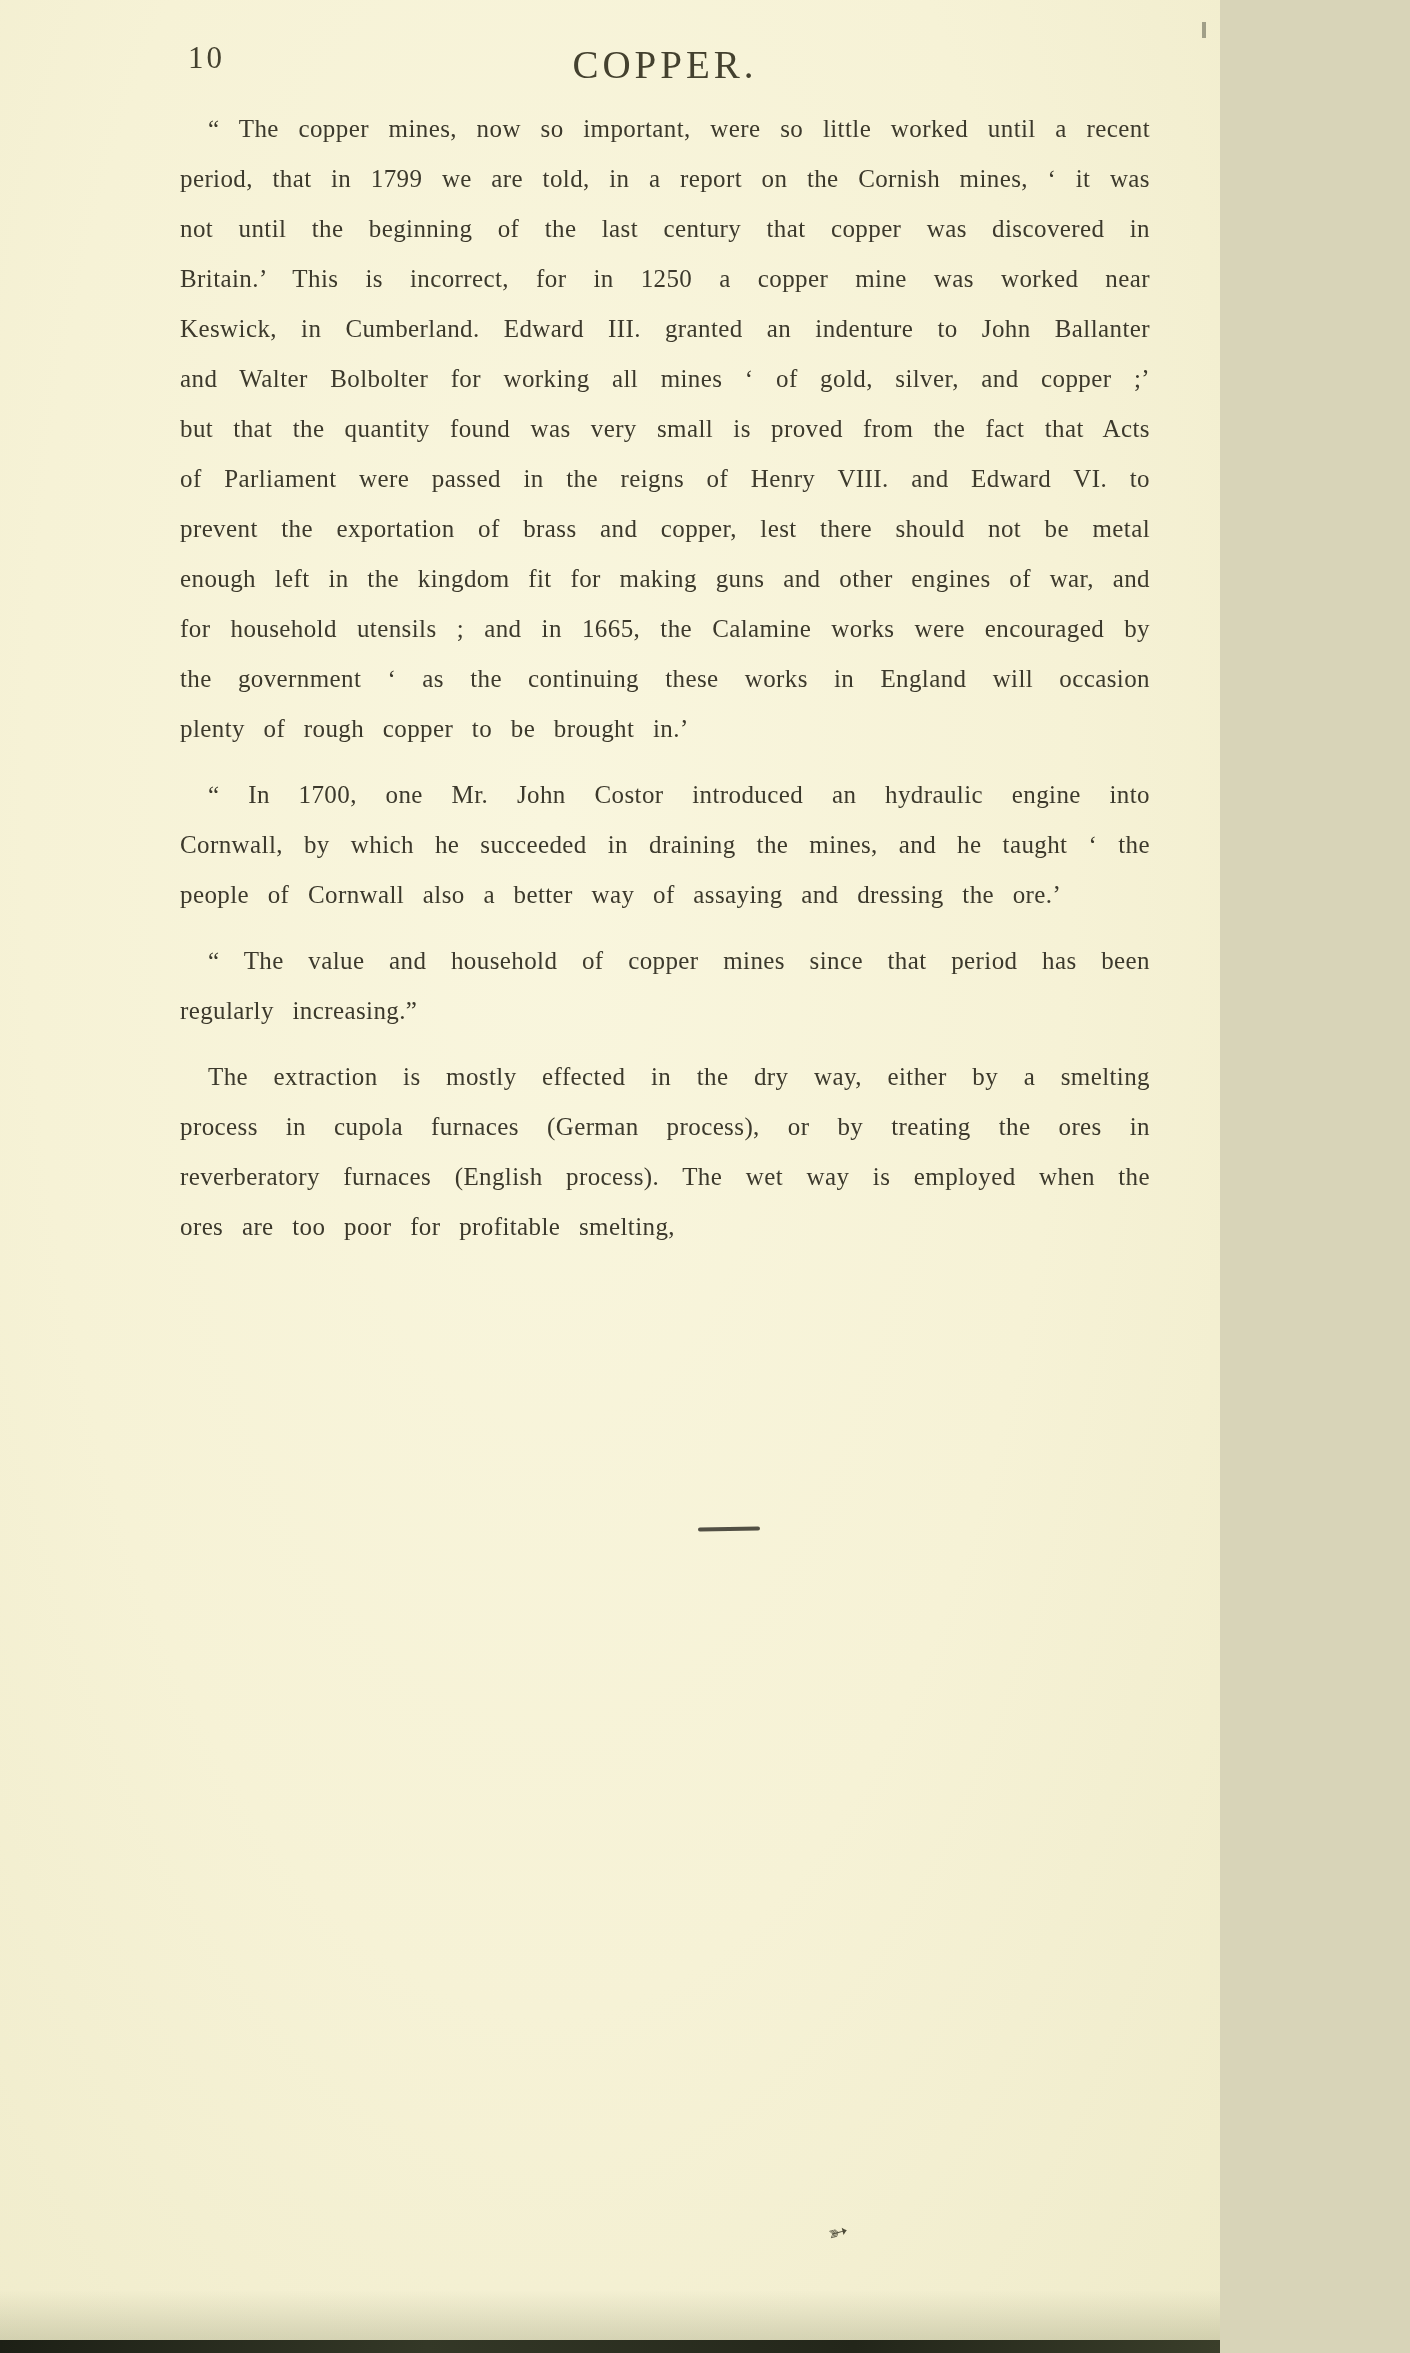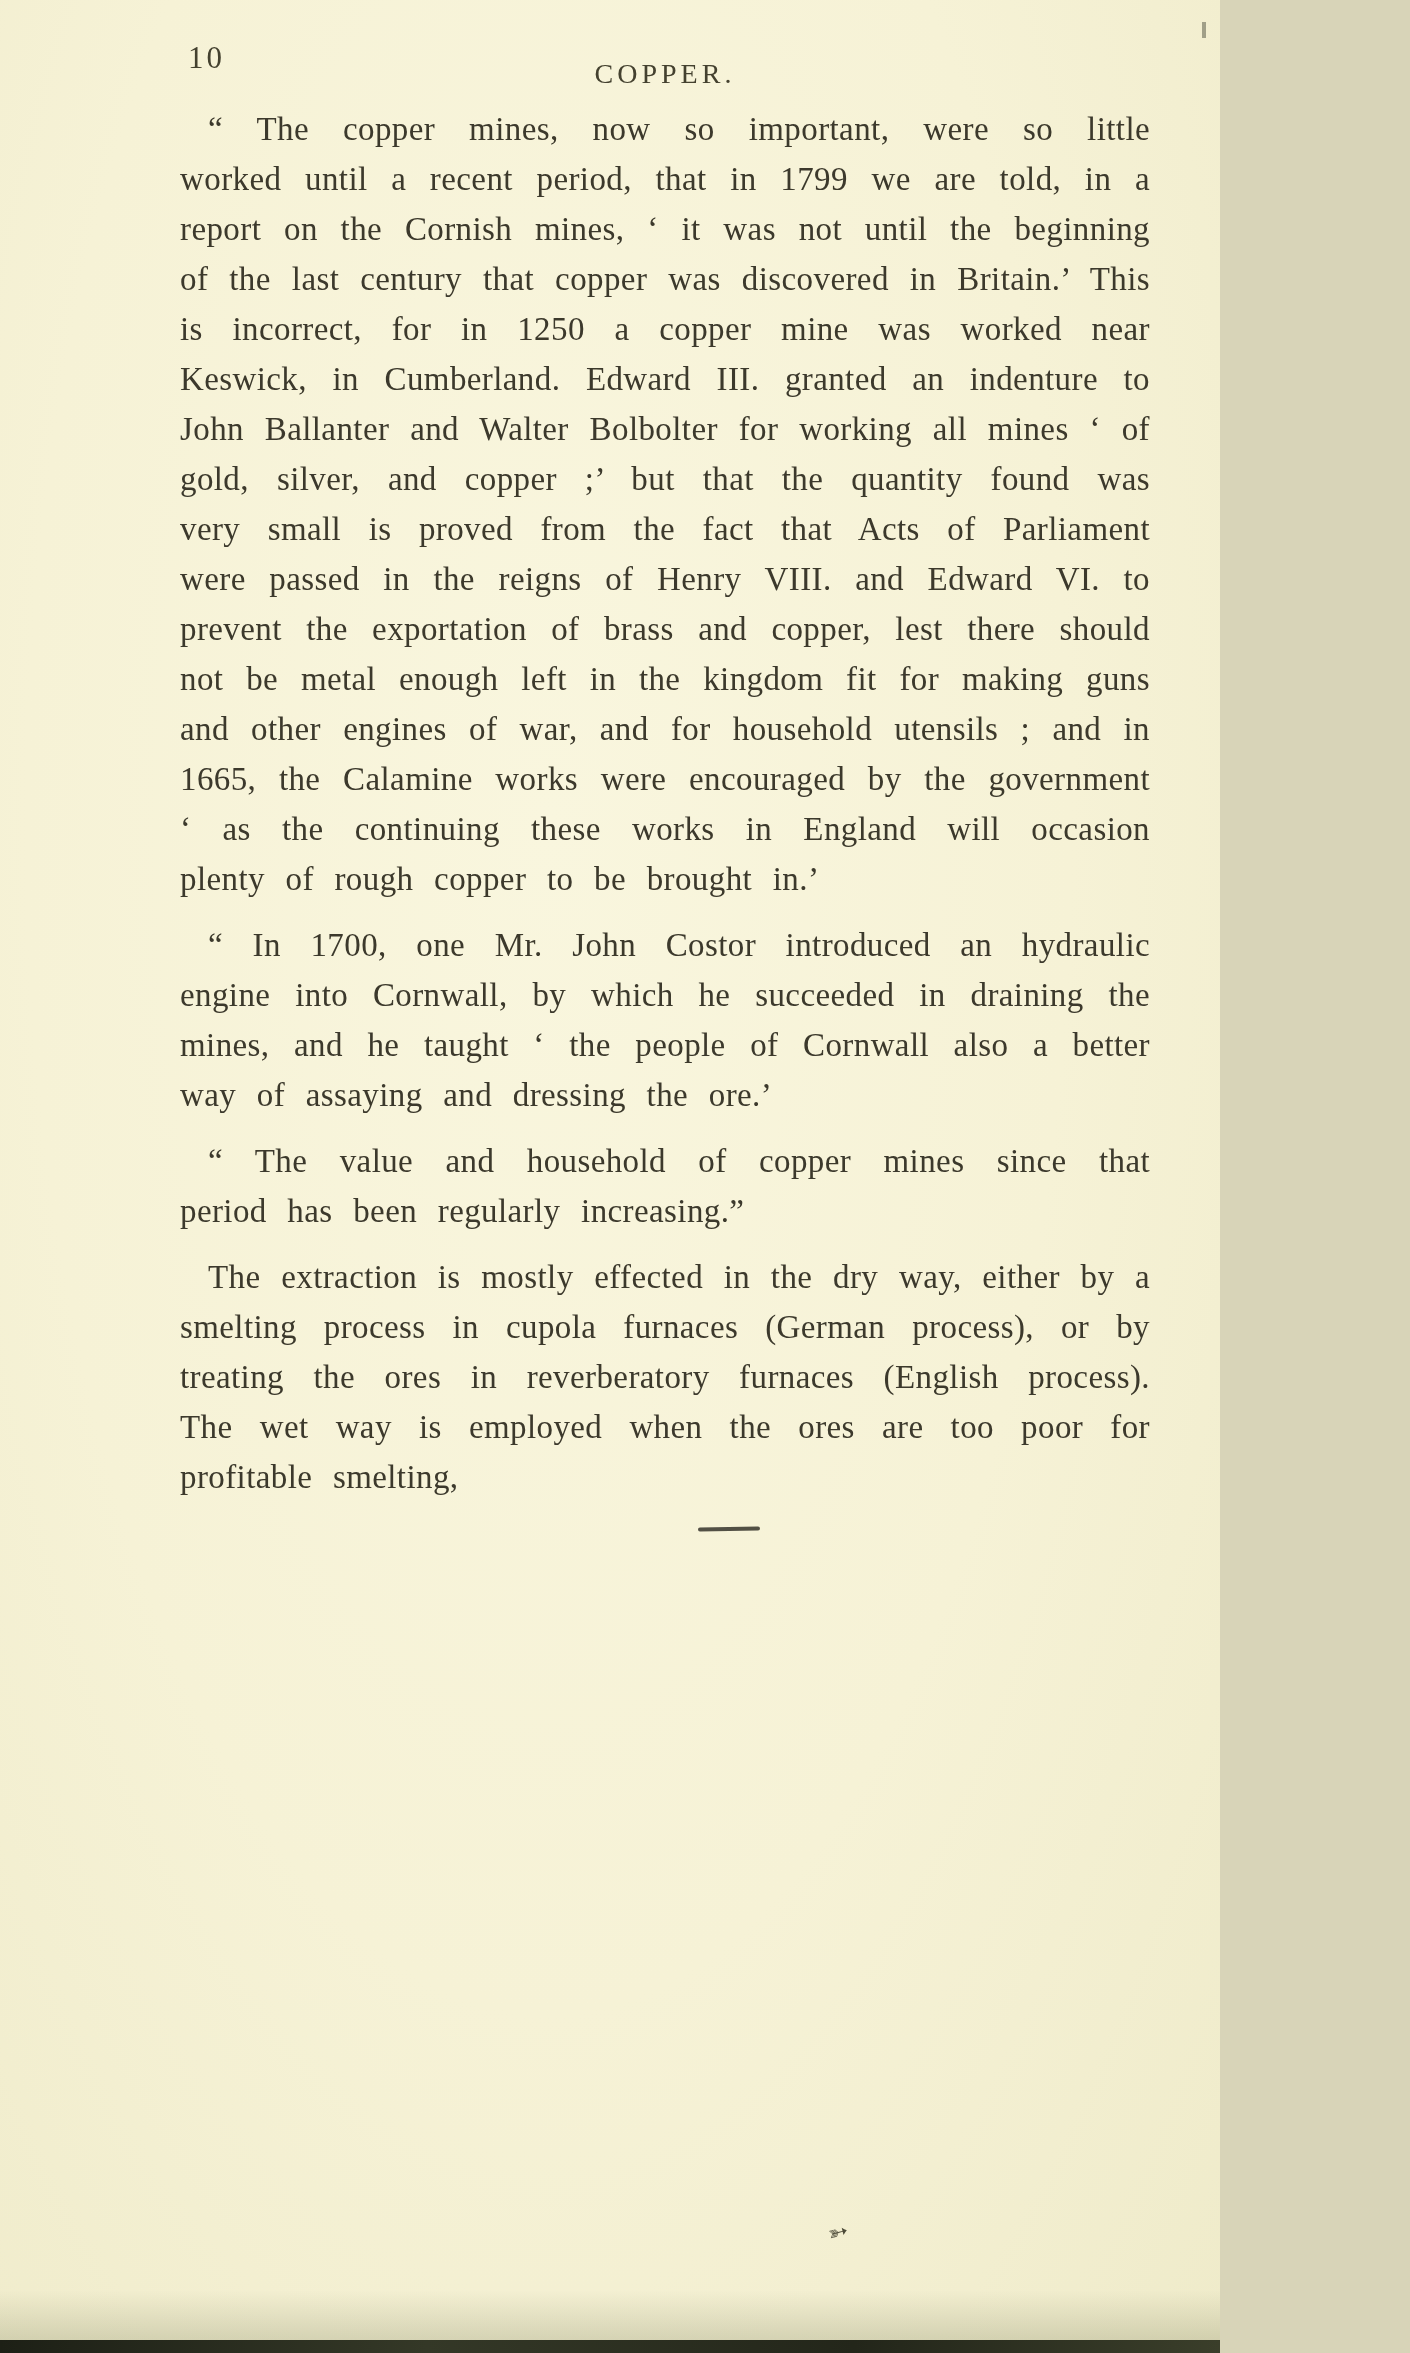"COPPER." .running-title { font-size: 28px -> 39px; top: 18px -> 2px }
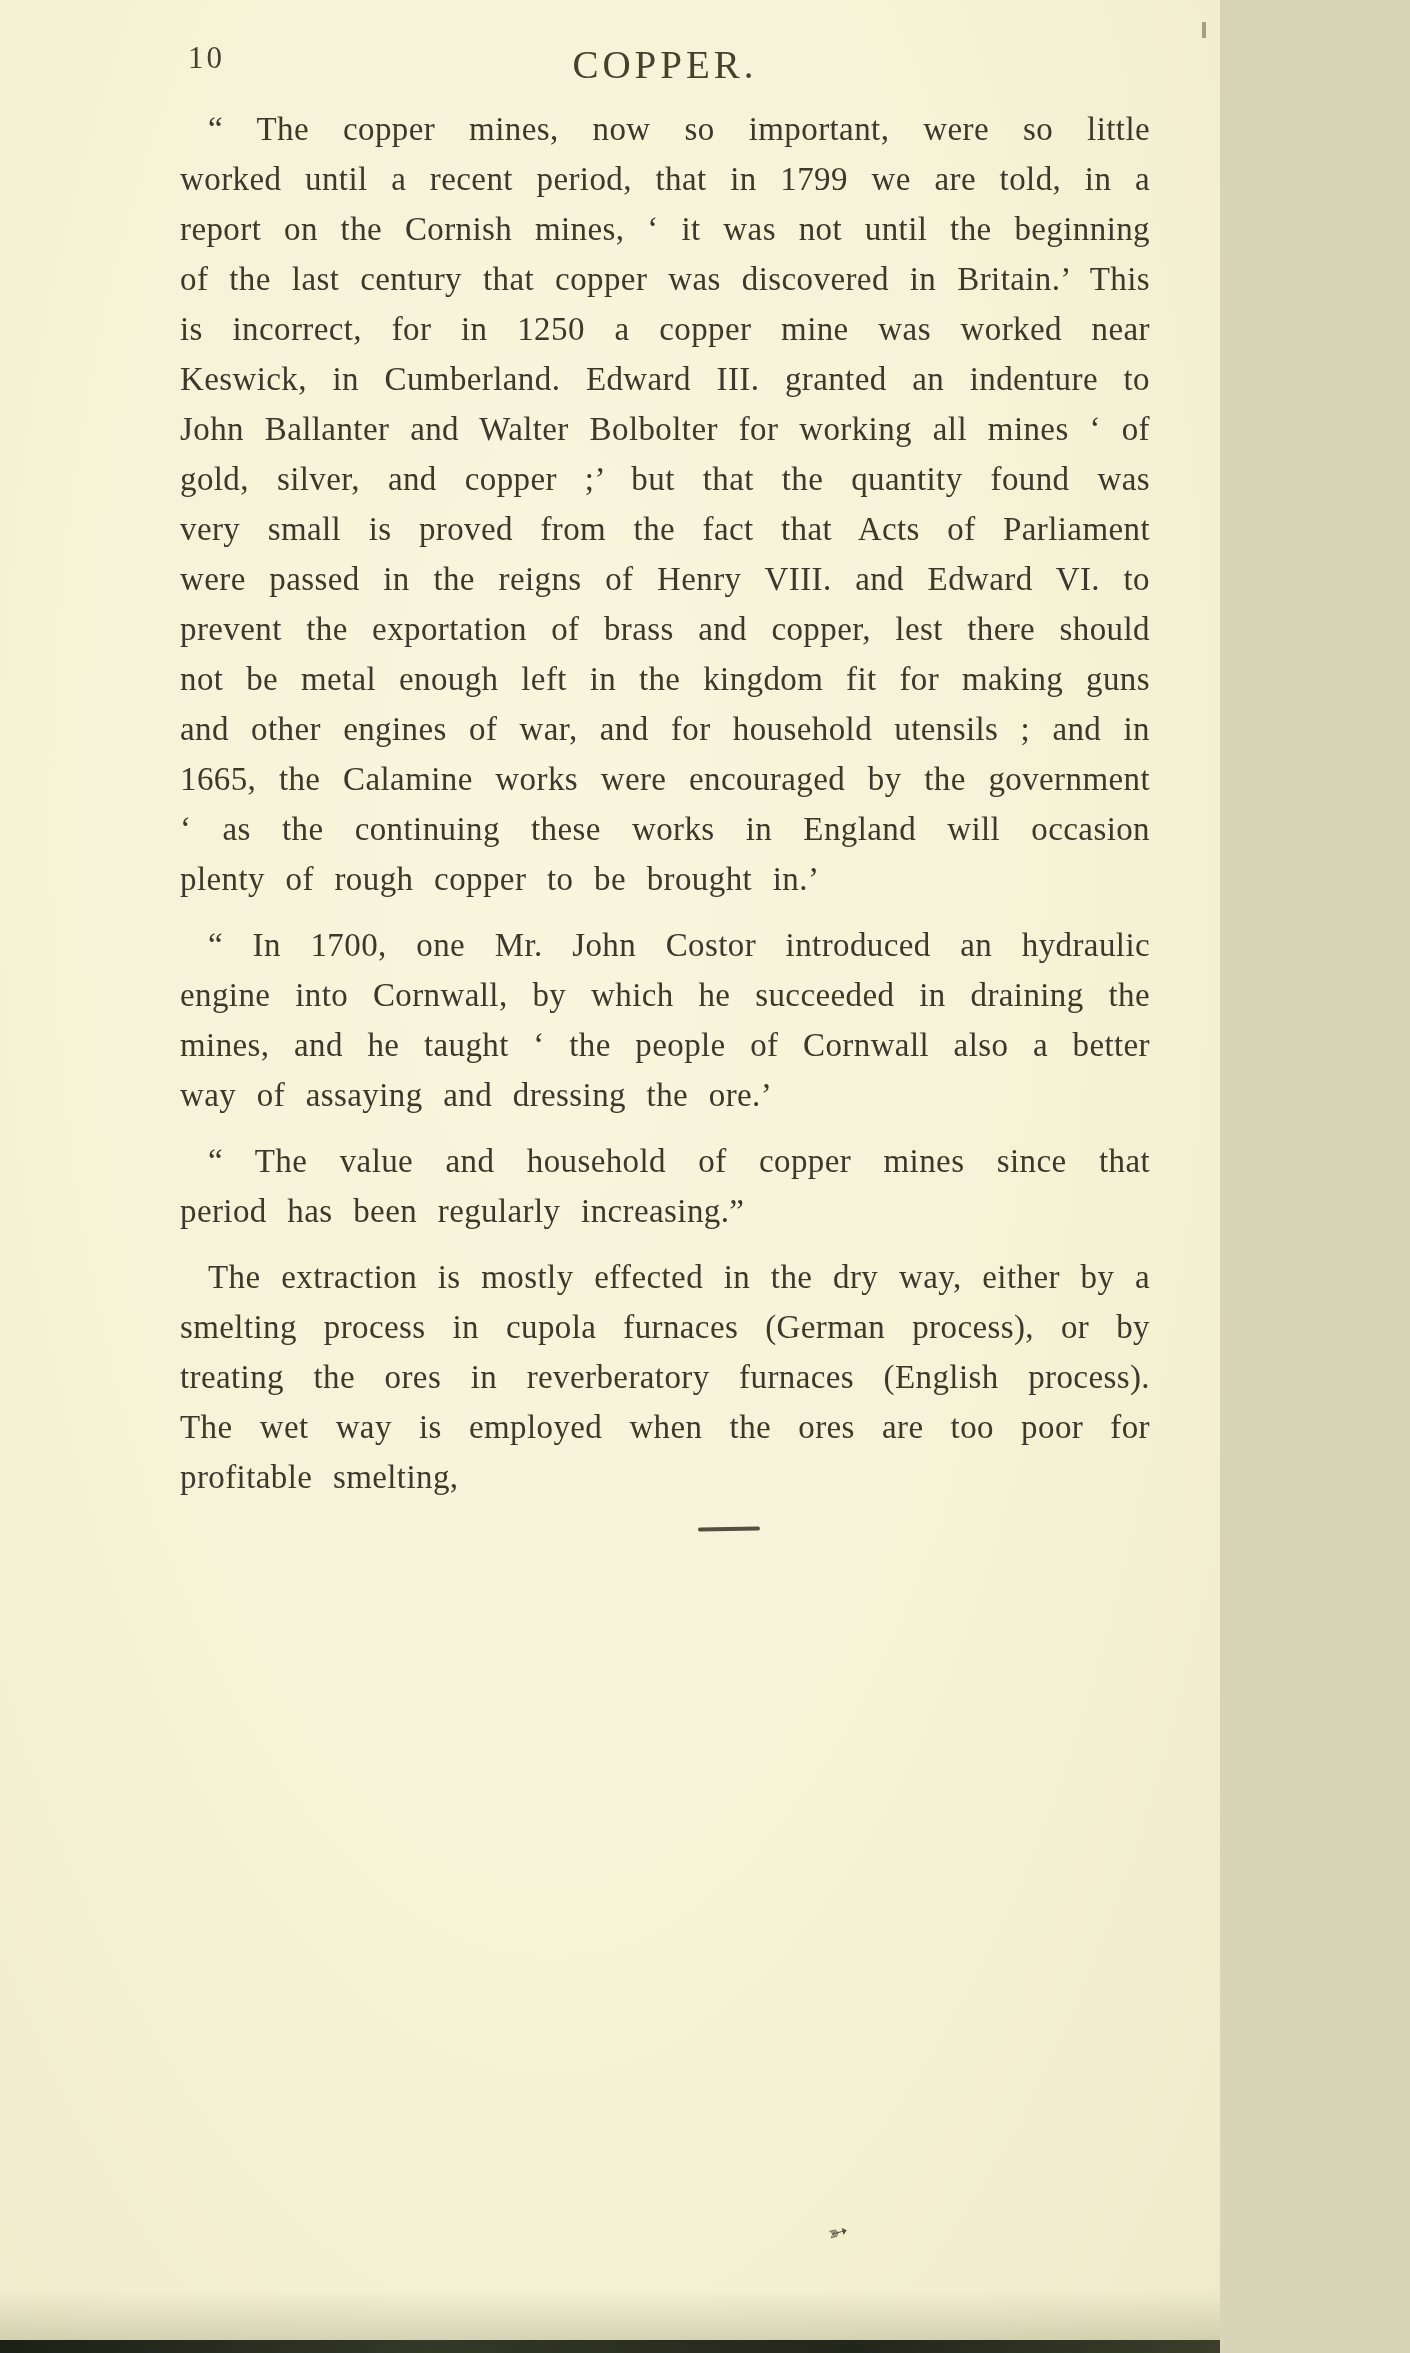"“ The copper mines, now" .body-text p { font-size: 33px -> 25px }
